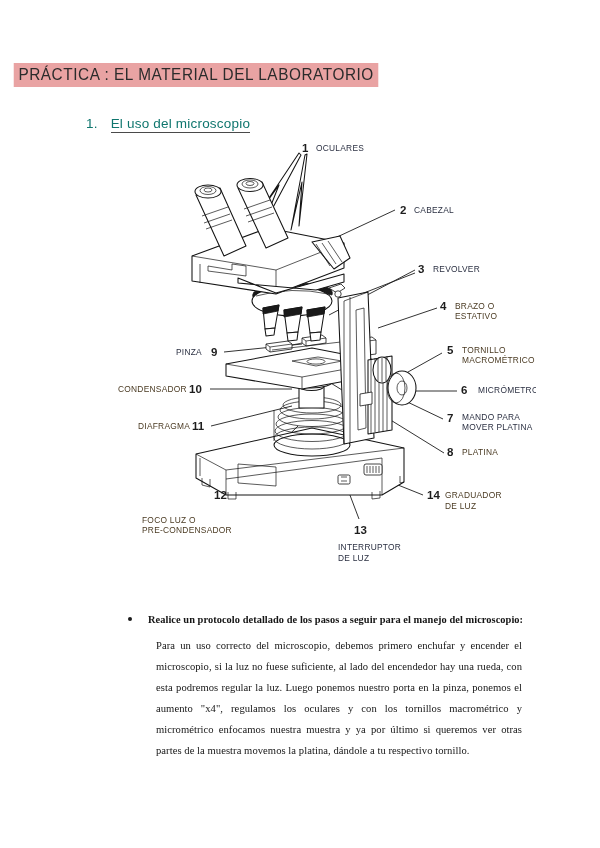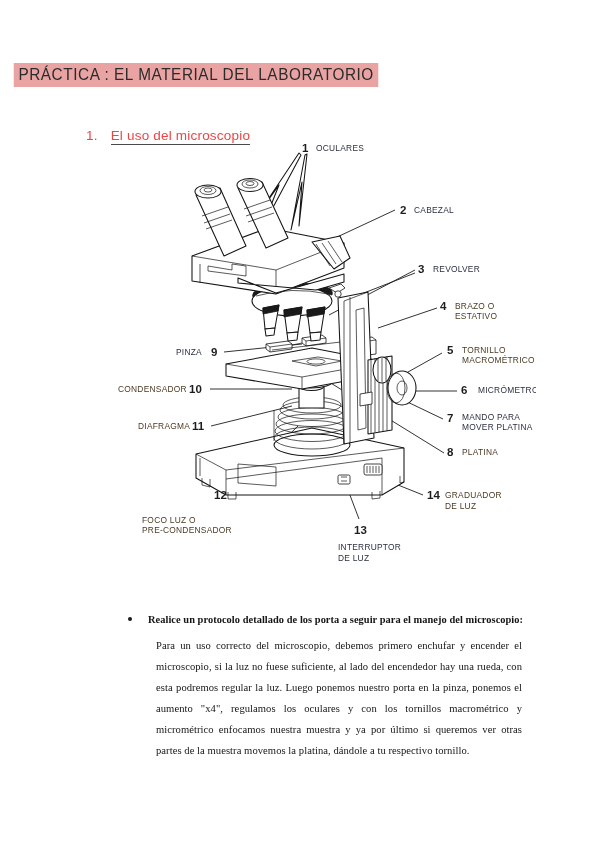"1. El uso del microscopio" .heading-1 { color: #ef4444 -> #0f766e; top: 128px -> 116px }
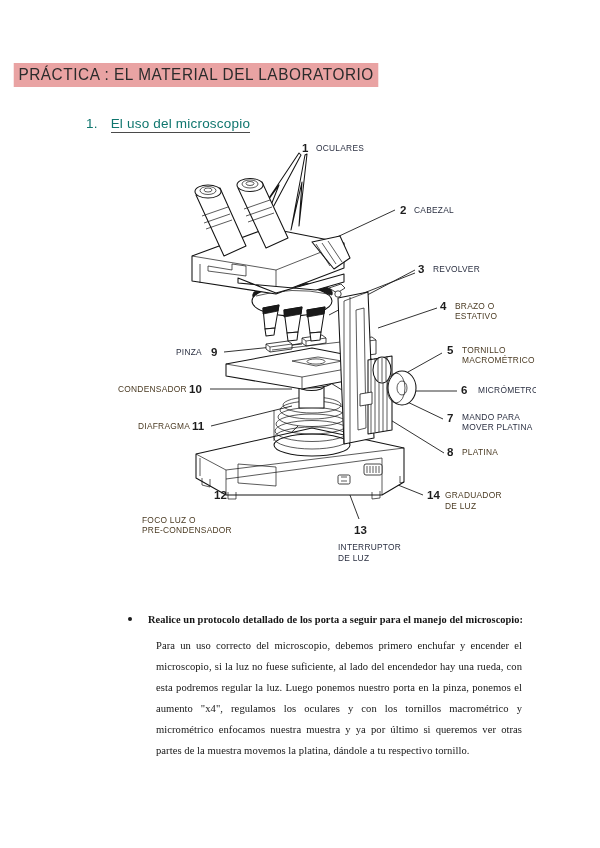"Realice un protocolo detallado de" span.lead-in { text: porta -> pasos }
